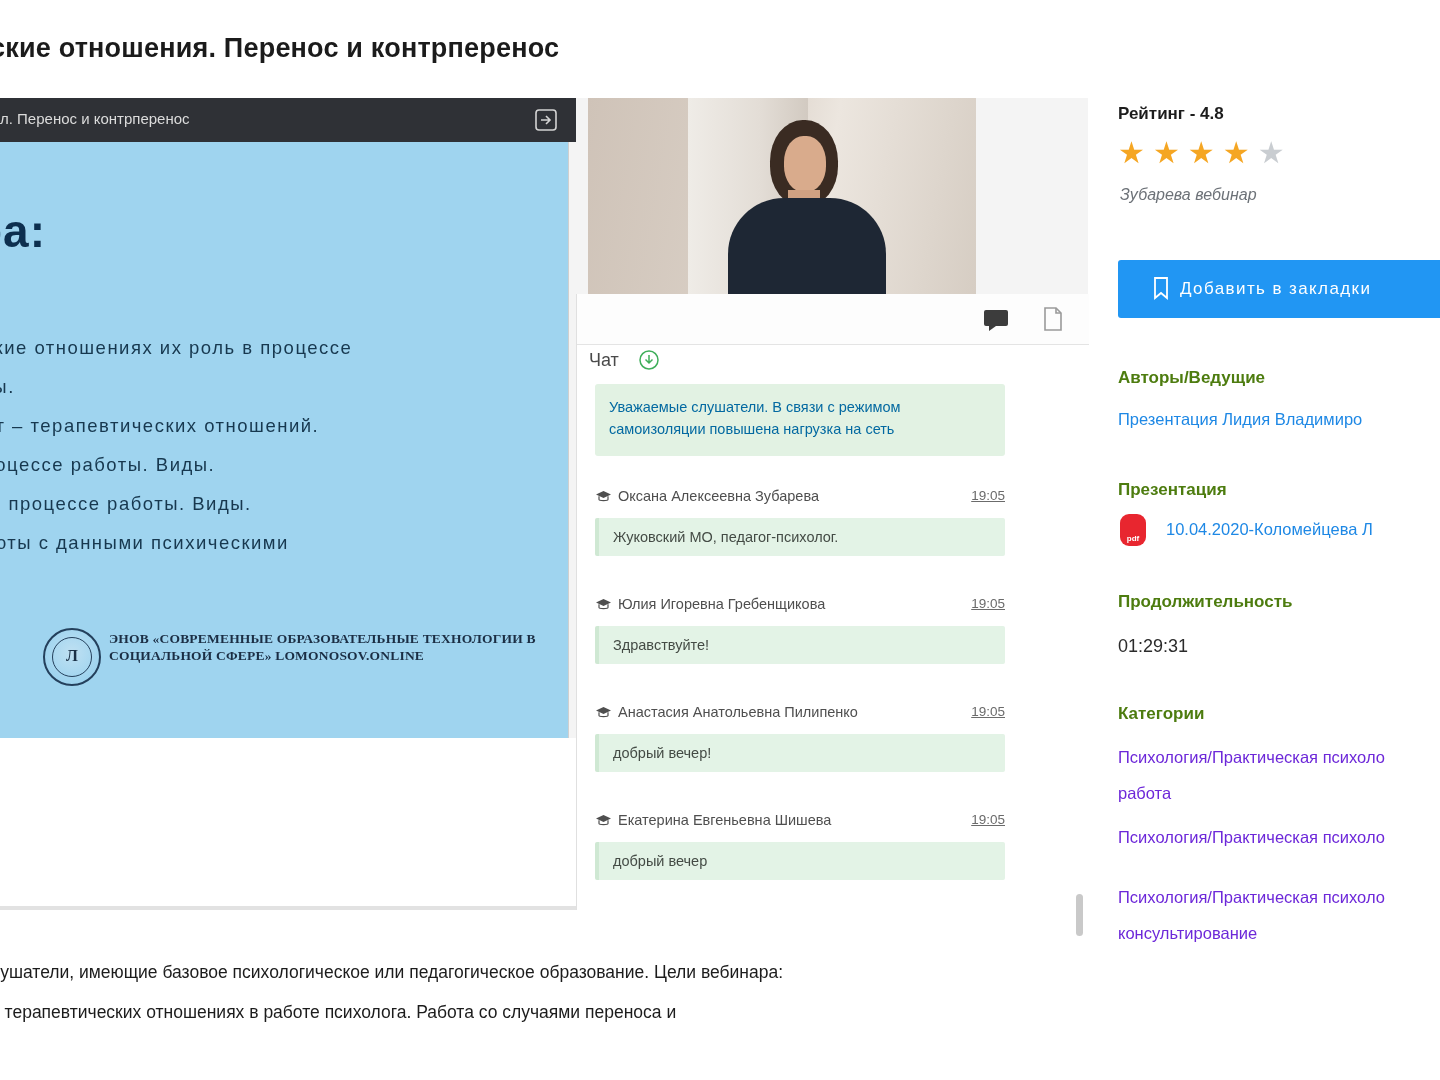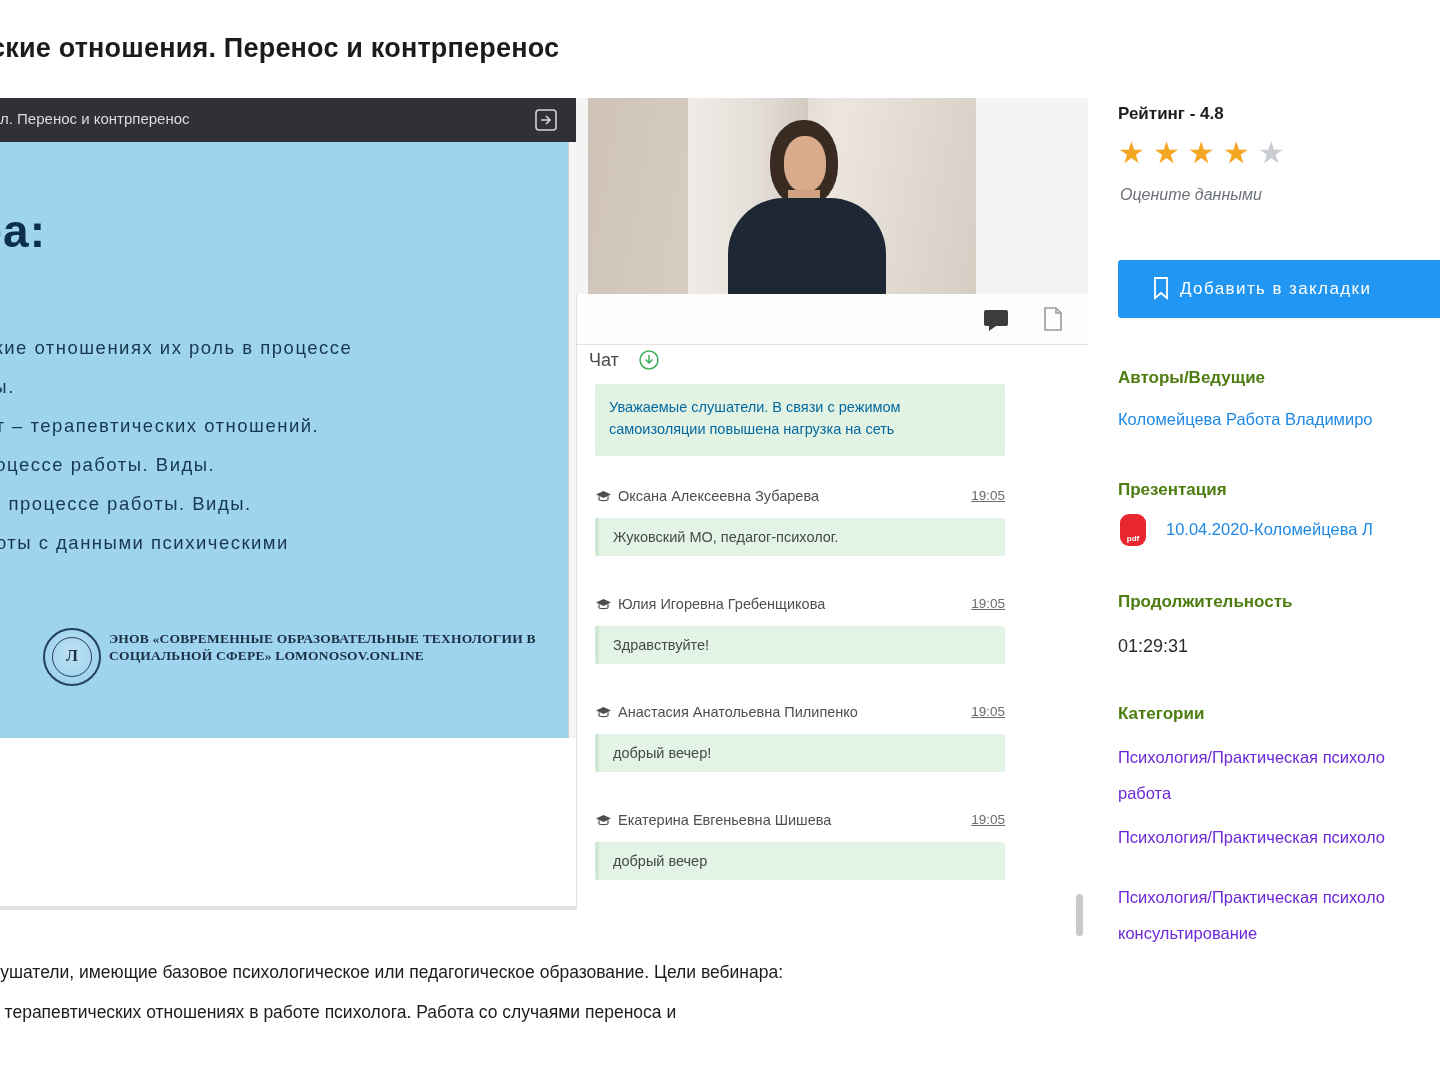"Оцените данными" div.rate-hint { text: Оцените данными -> Зубарева вебинар }
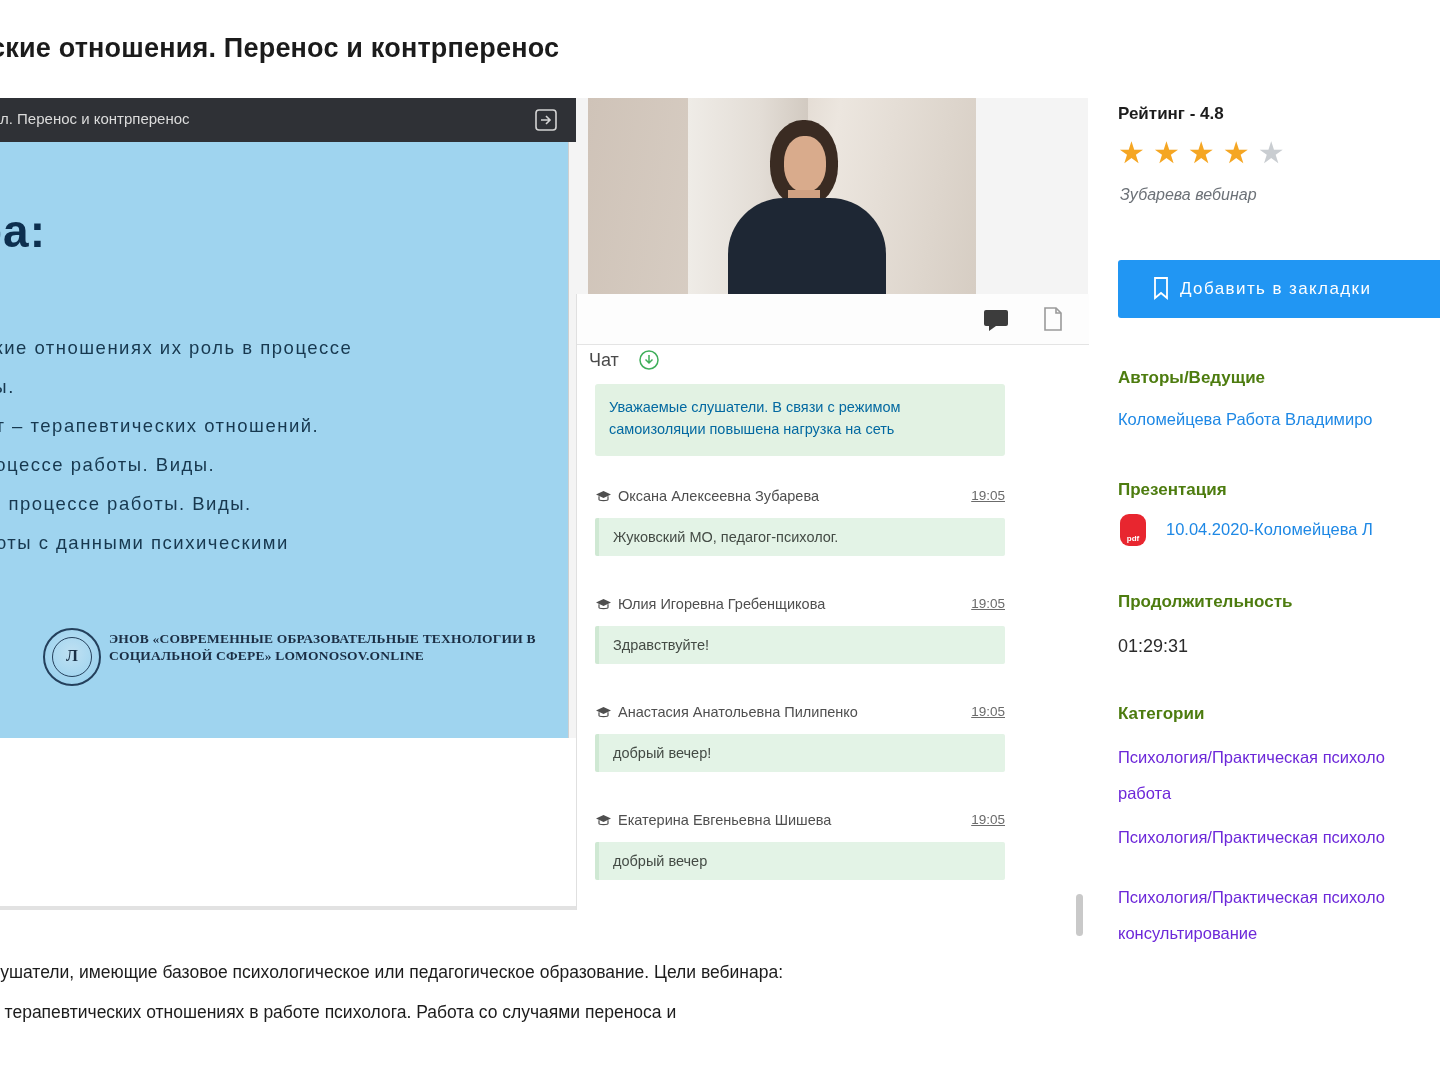"Коломейцева Работа Владимиро" div.sb-link { text: Коломейцева Работа -> Презентация Лидия }
